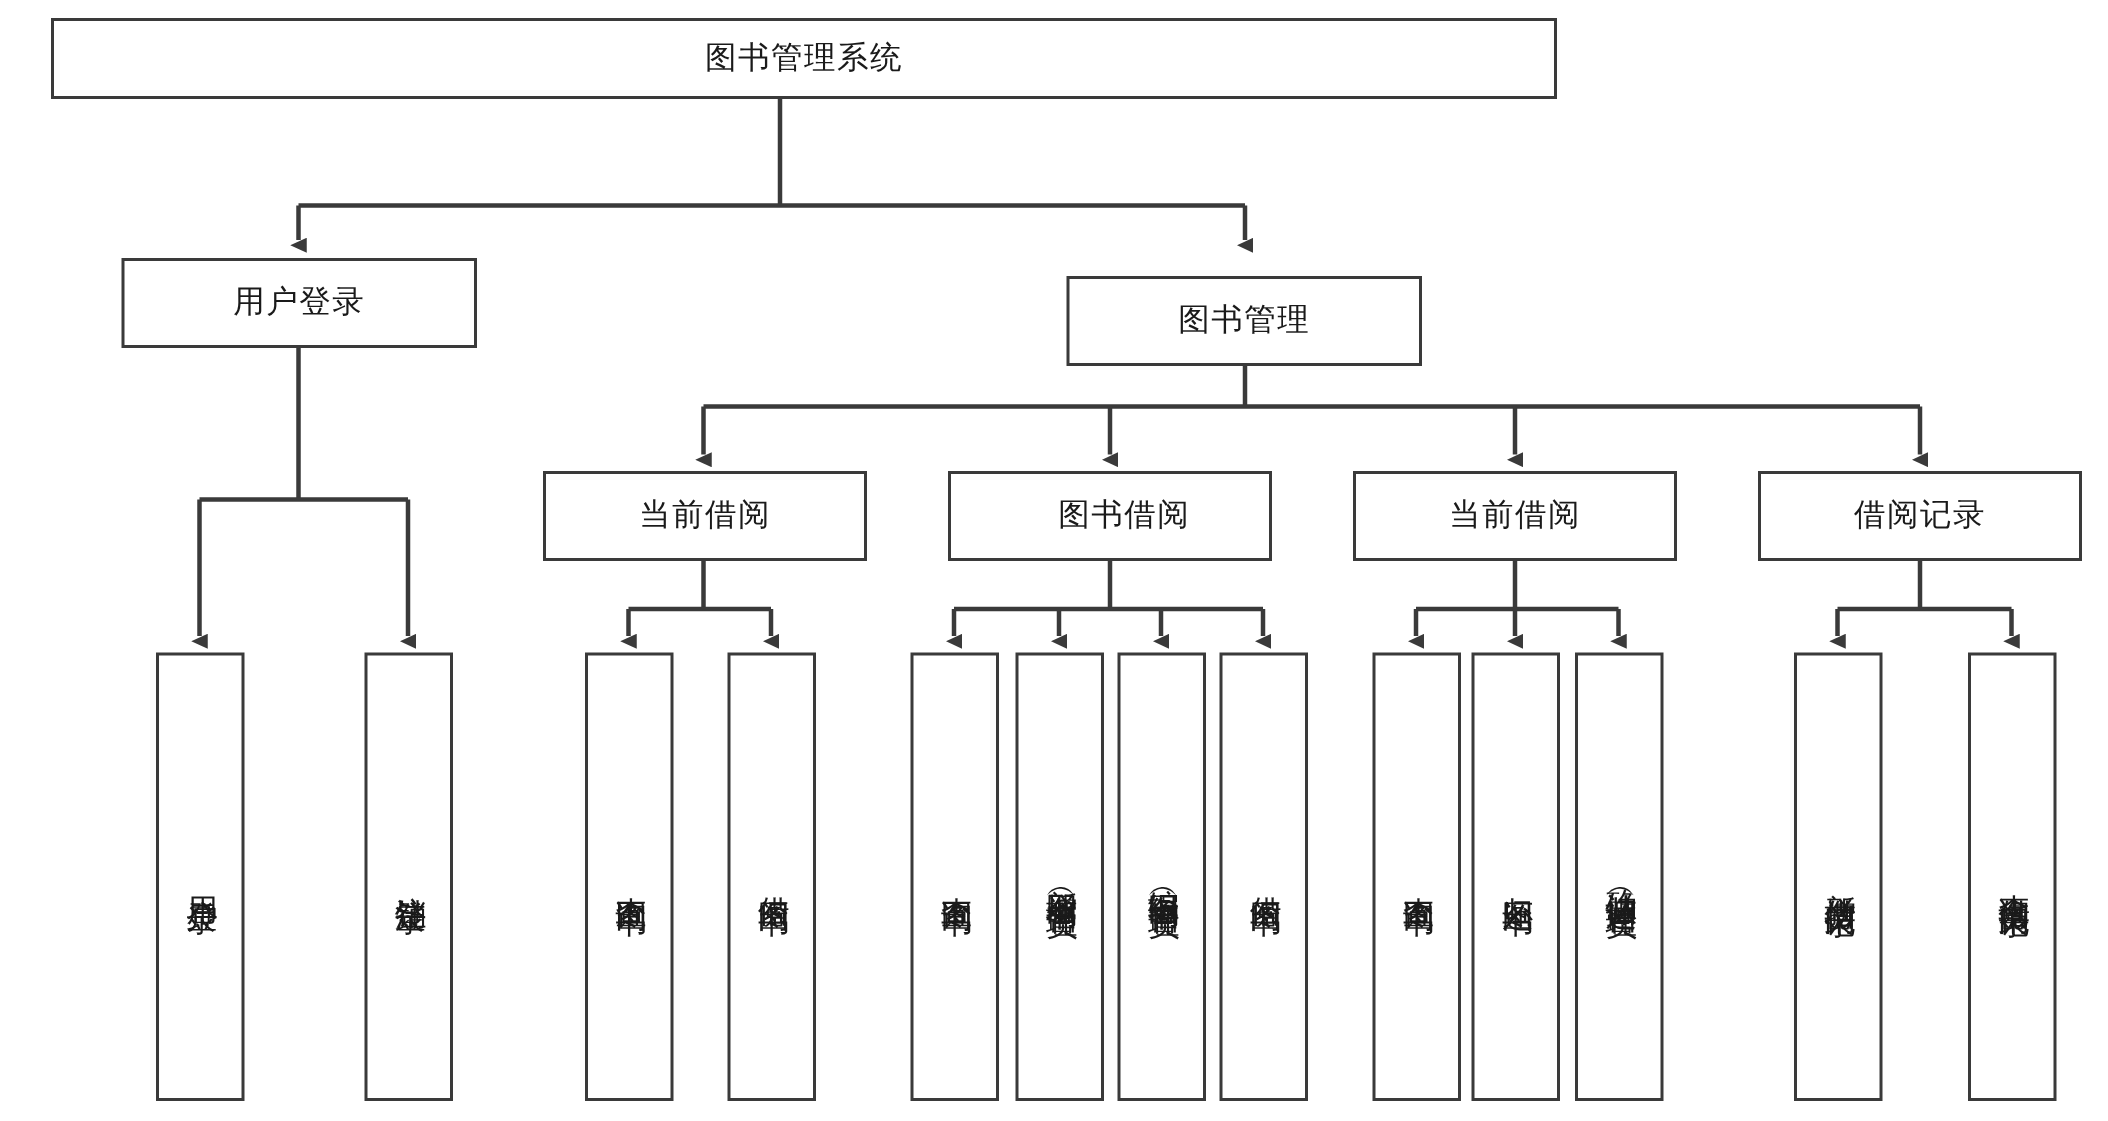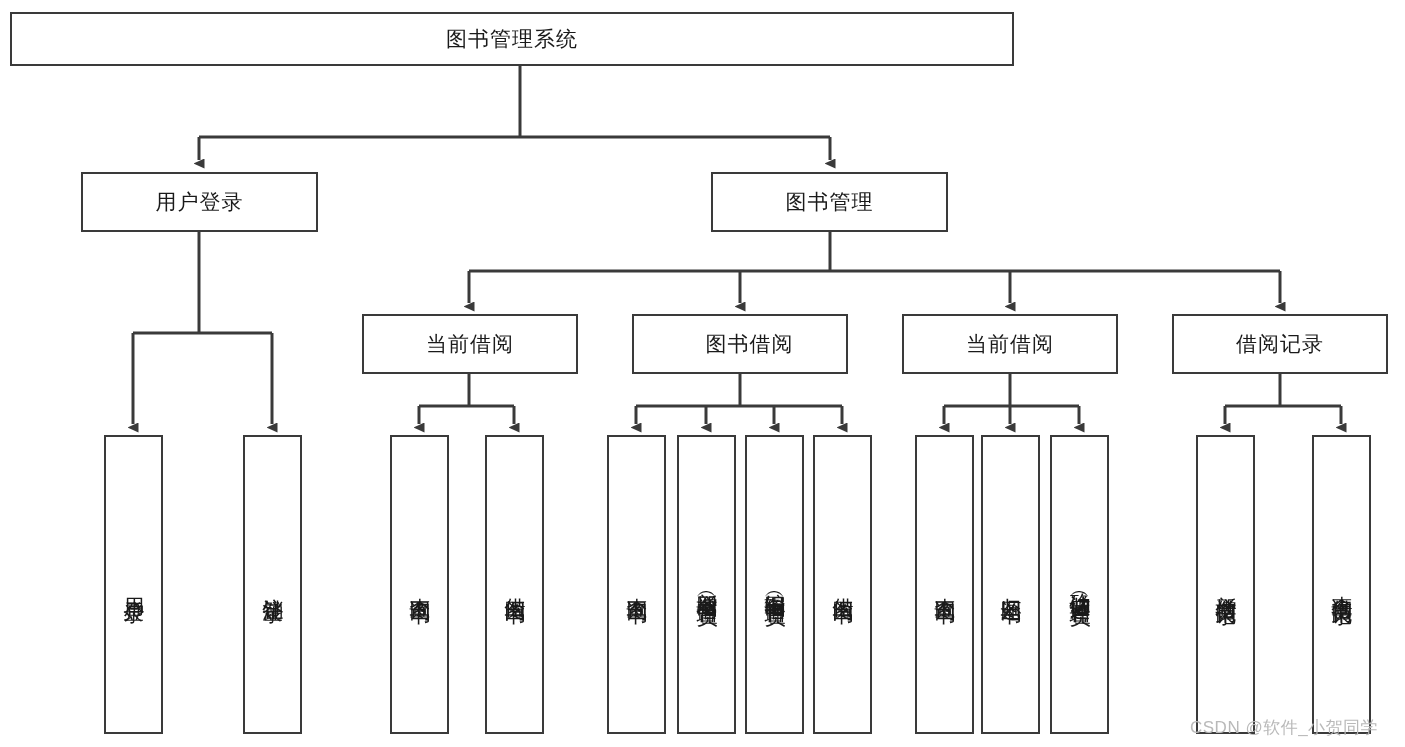"图书管理系统" div.node { left: 10px -> 34px }
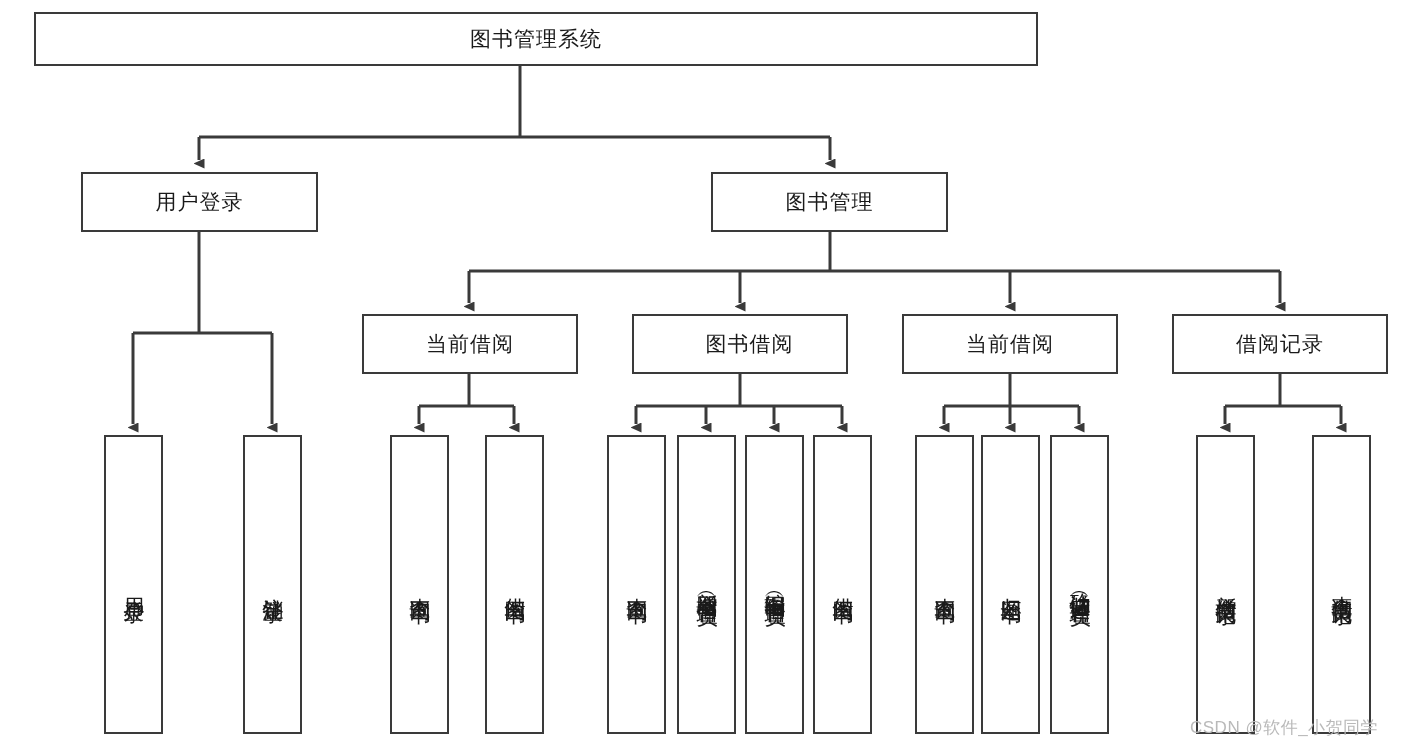"图书管理" div.node { top: 172px -> 184px }
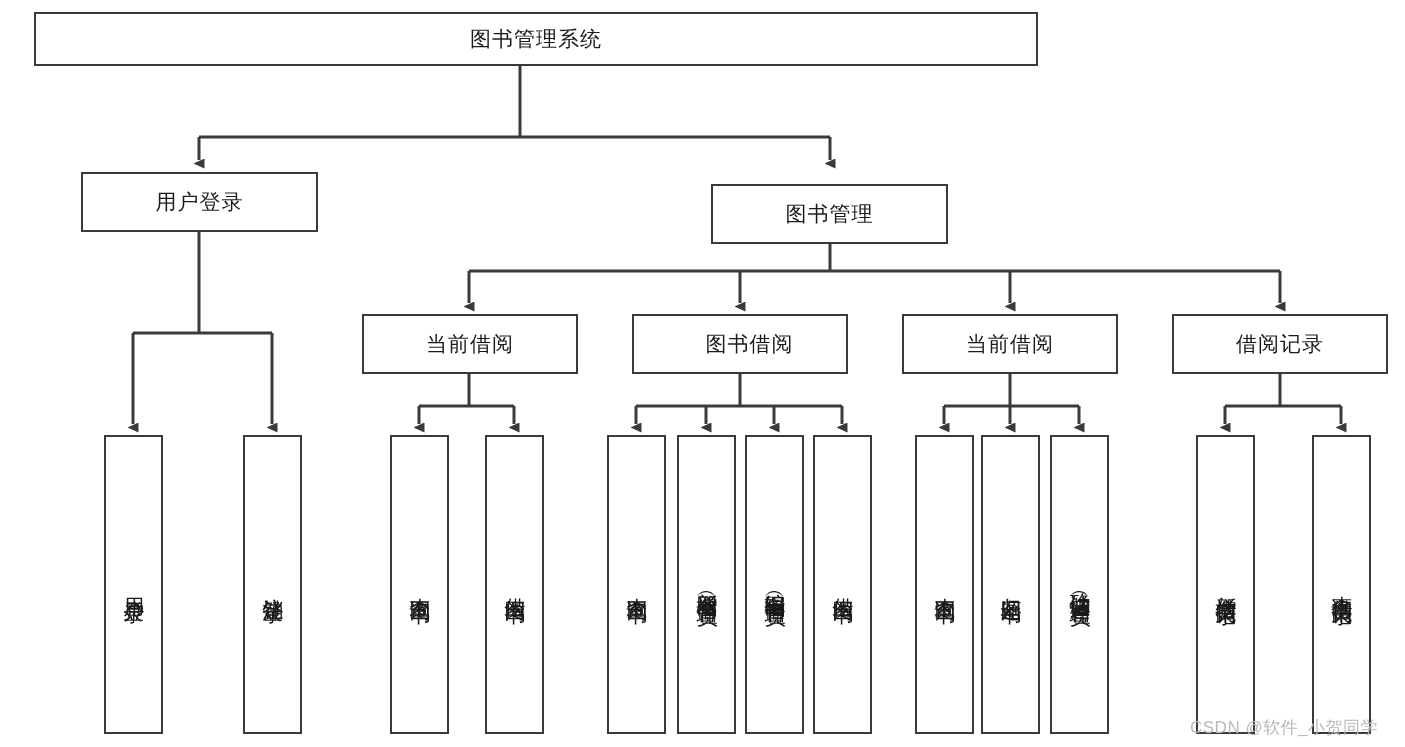"CSDN @软件_小贺同学" div.watermark { html: <div>CSDN @软件_小贺同学</div> -> none }
